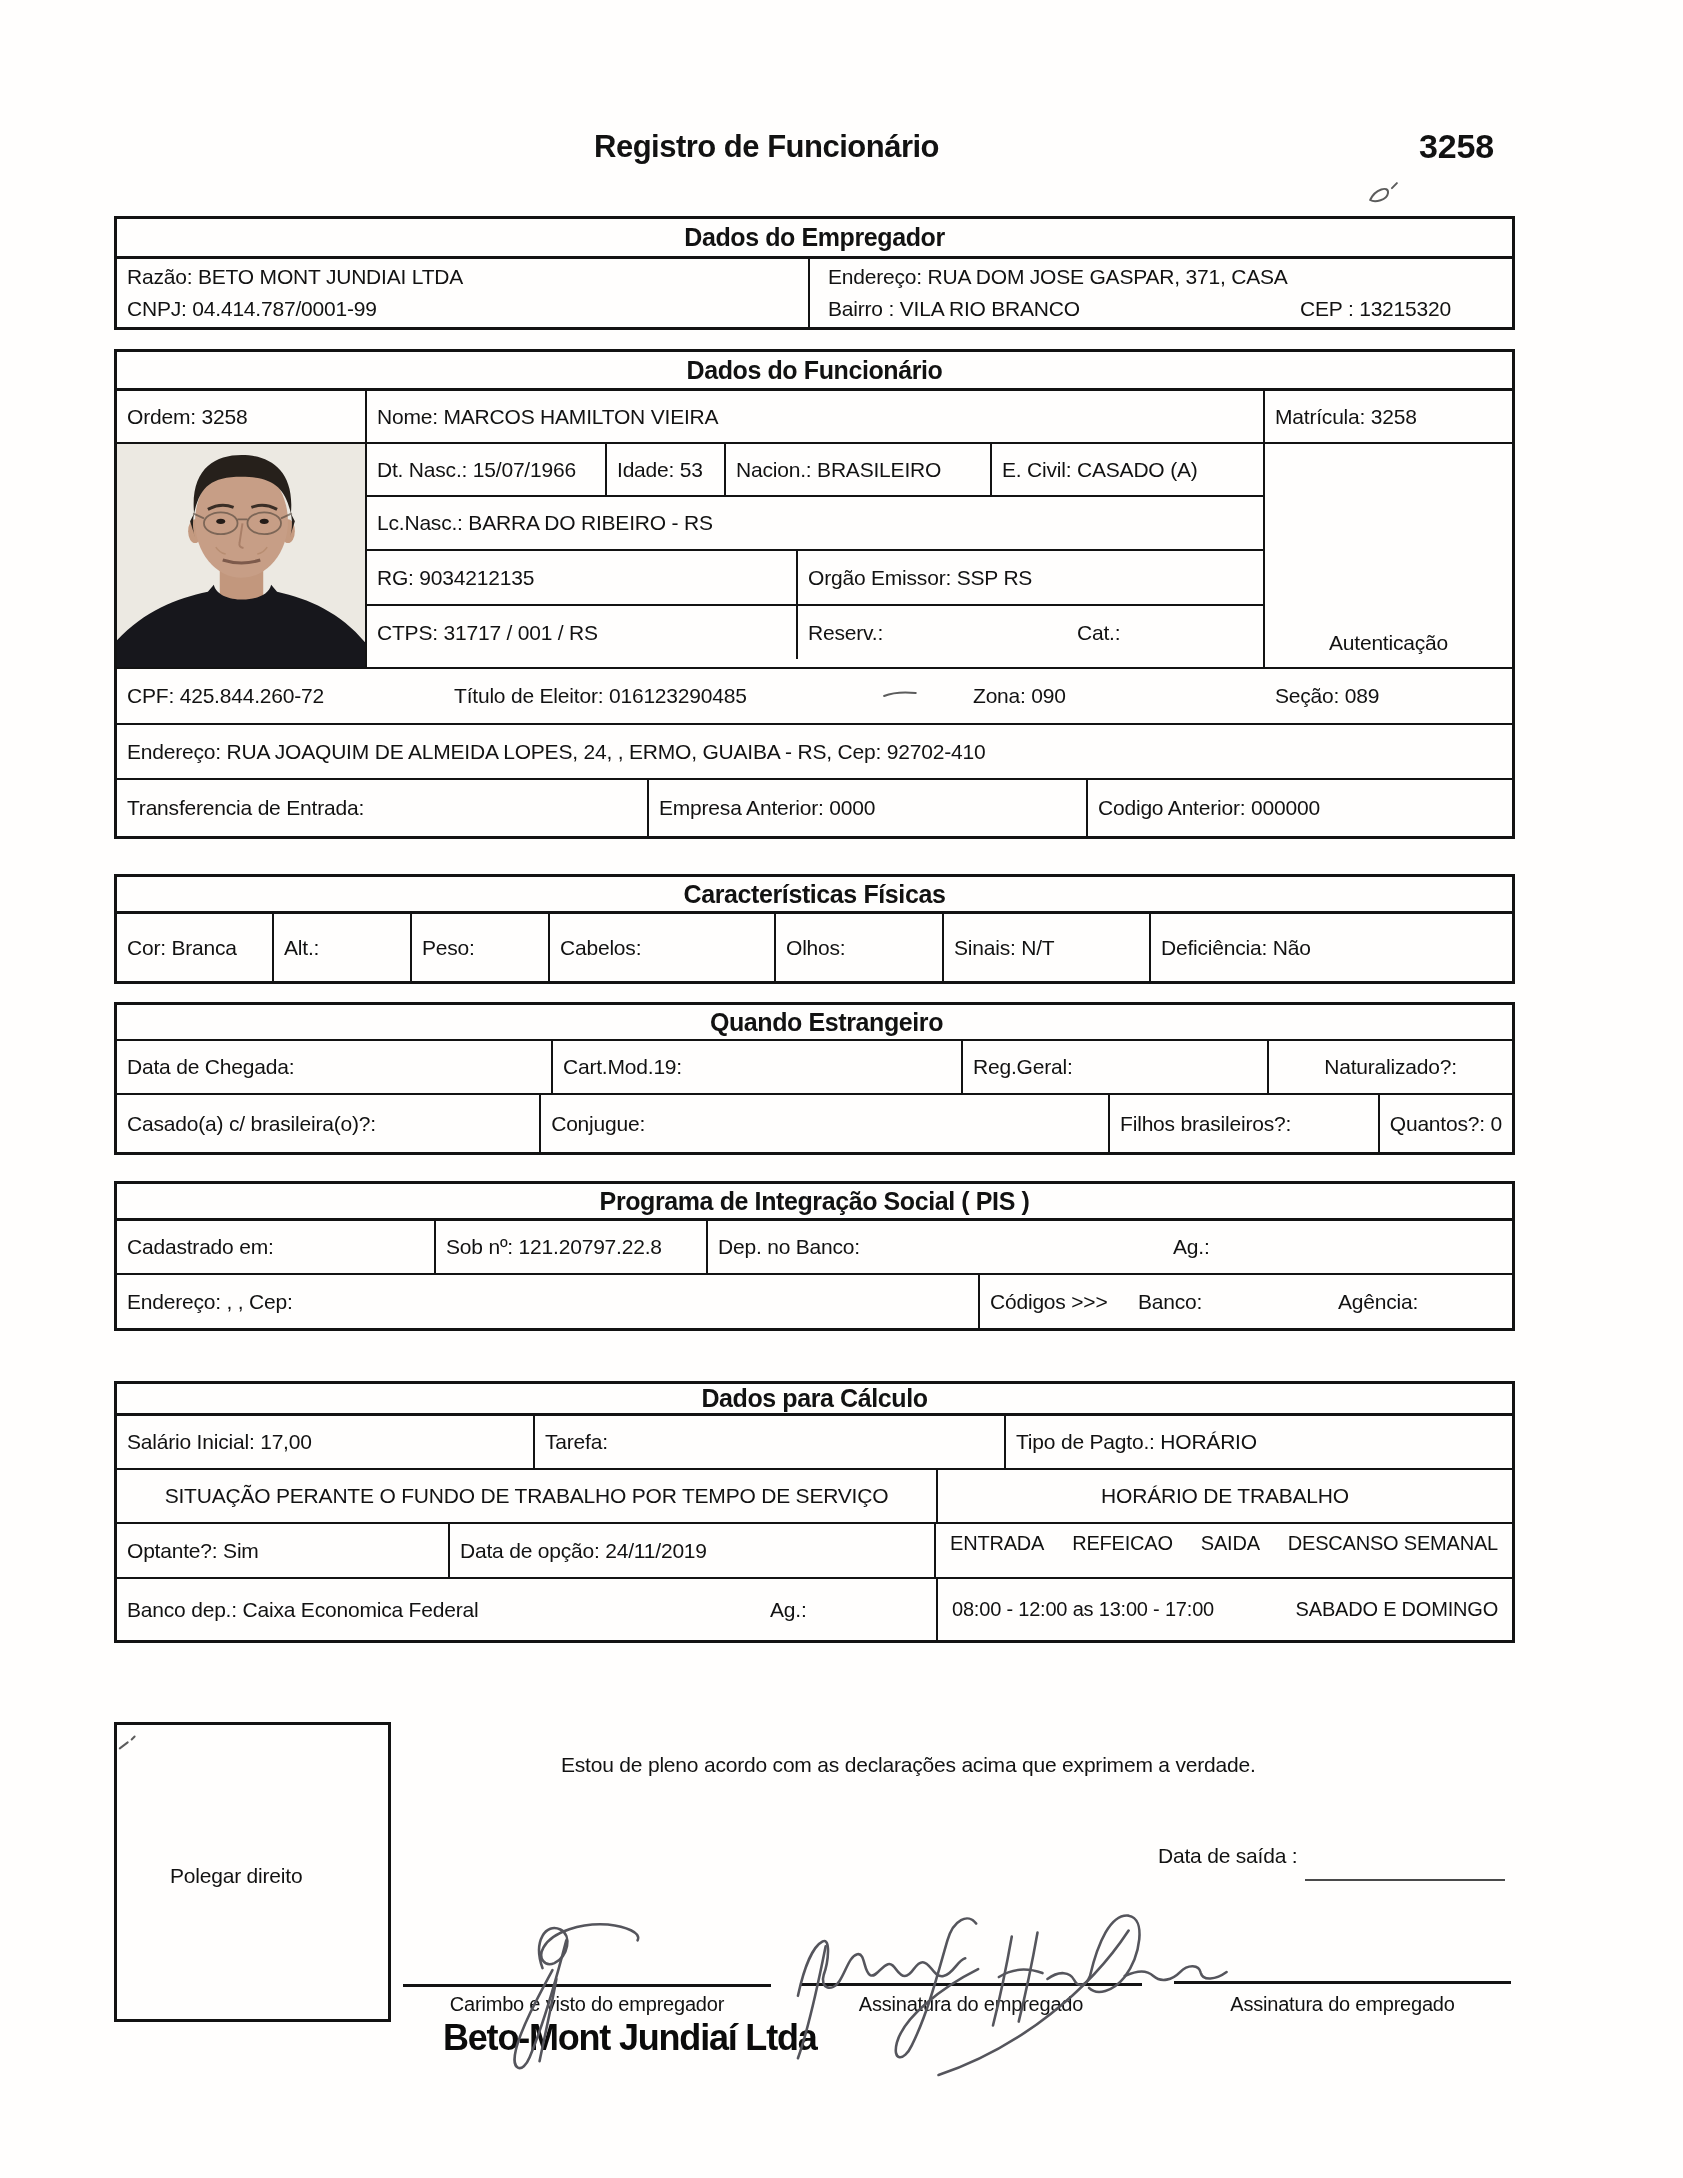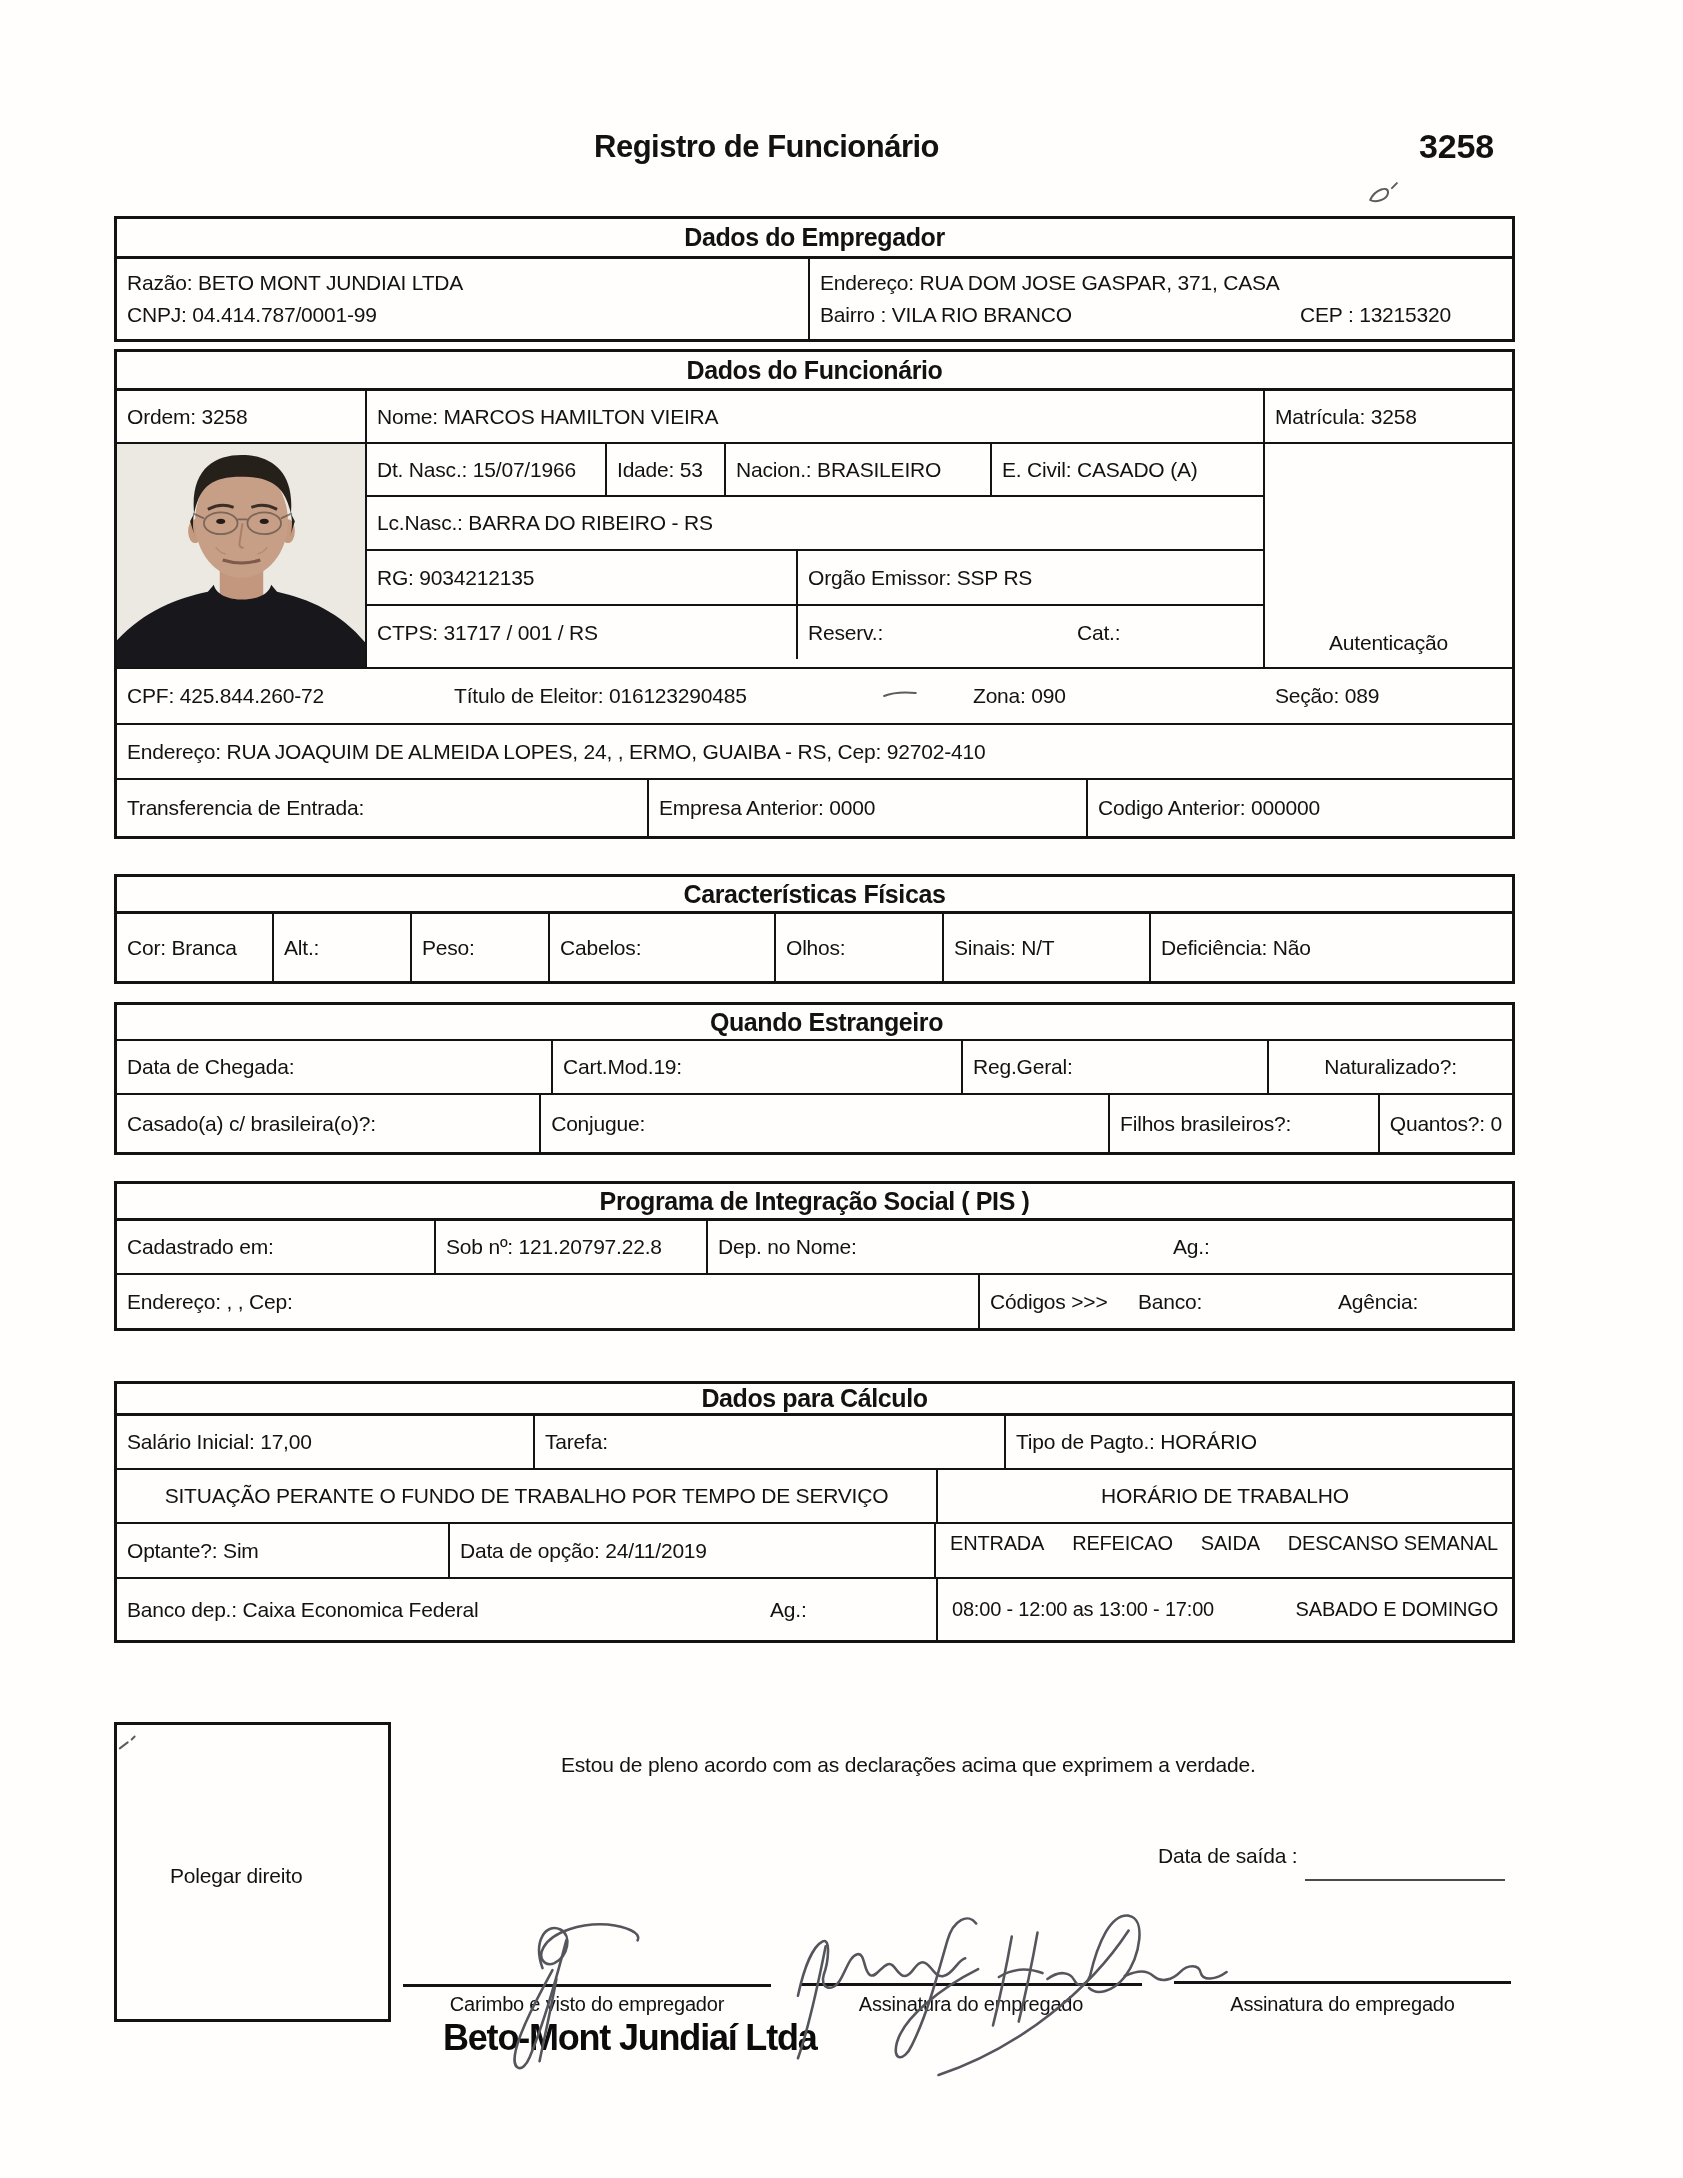"Razão: BETO MONT JUNDIAI LTDA" div.row { gap: none -> 8px; height: 80px -> 68px }
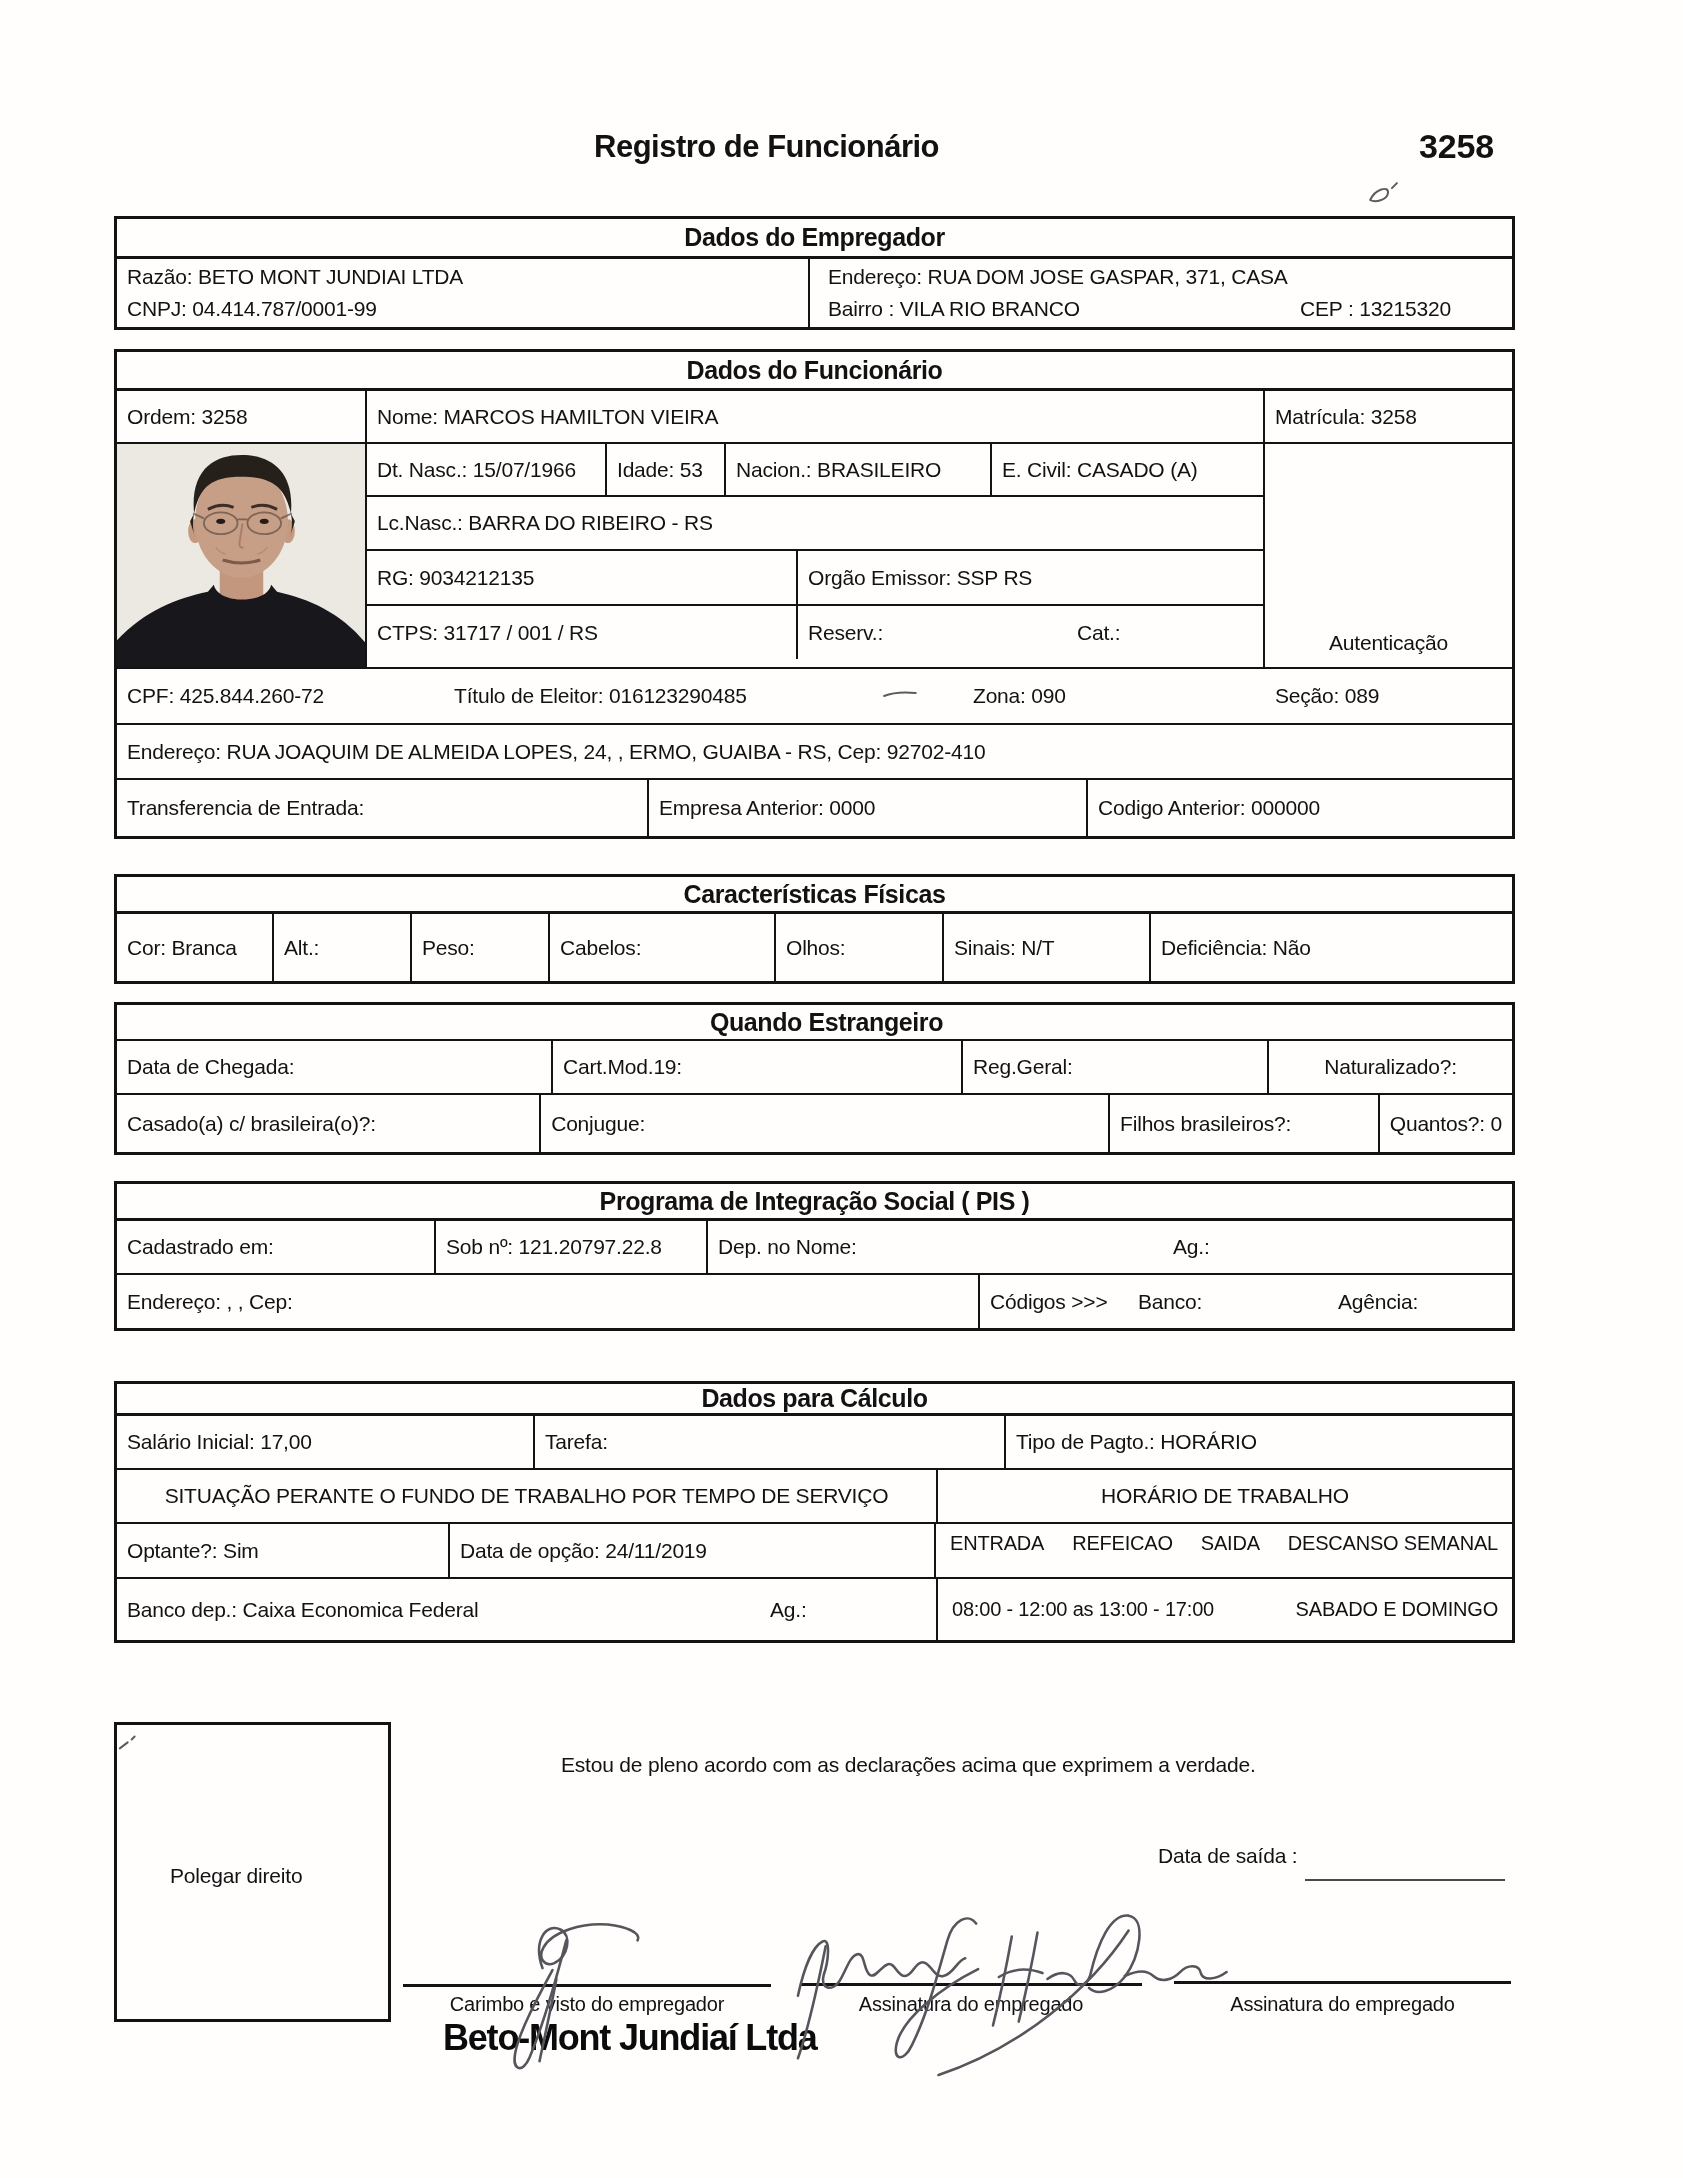"Dep. no Nome:" span.abs { text: Nome -> Banco }
